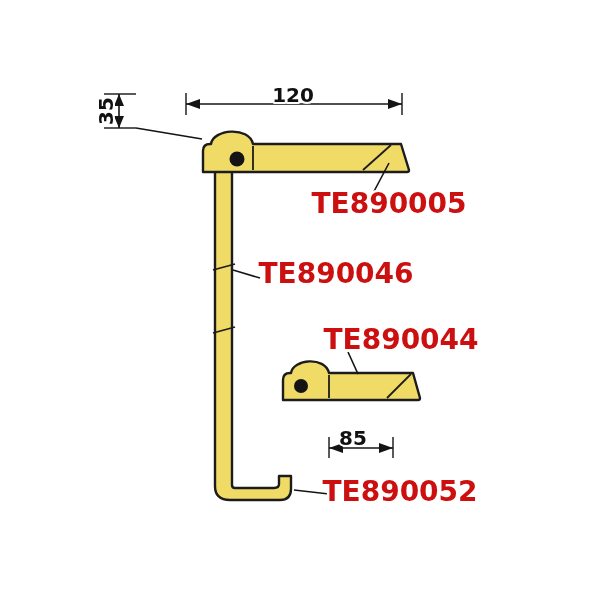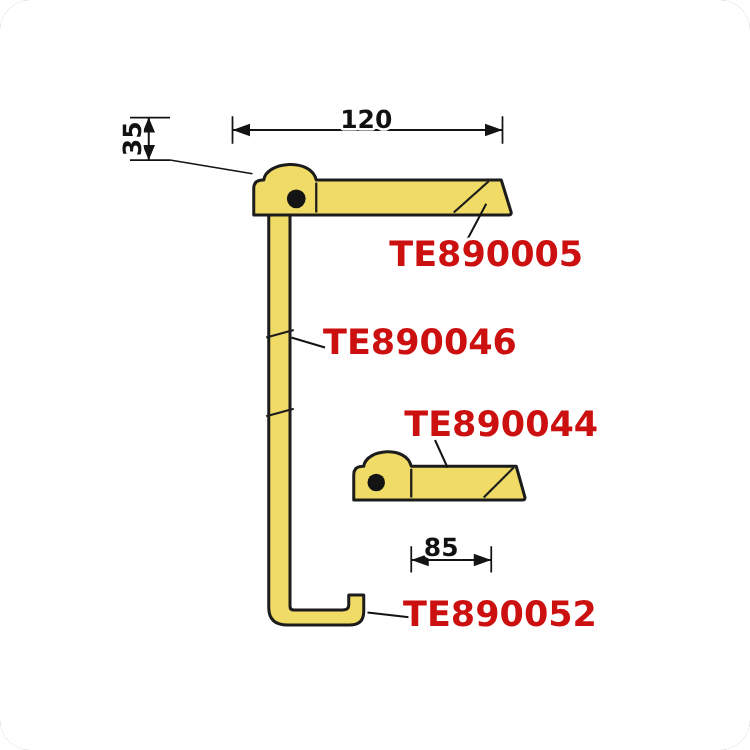"120" .stage { border-radius: 24px -> none }
